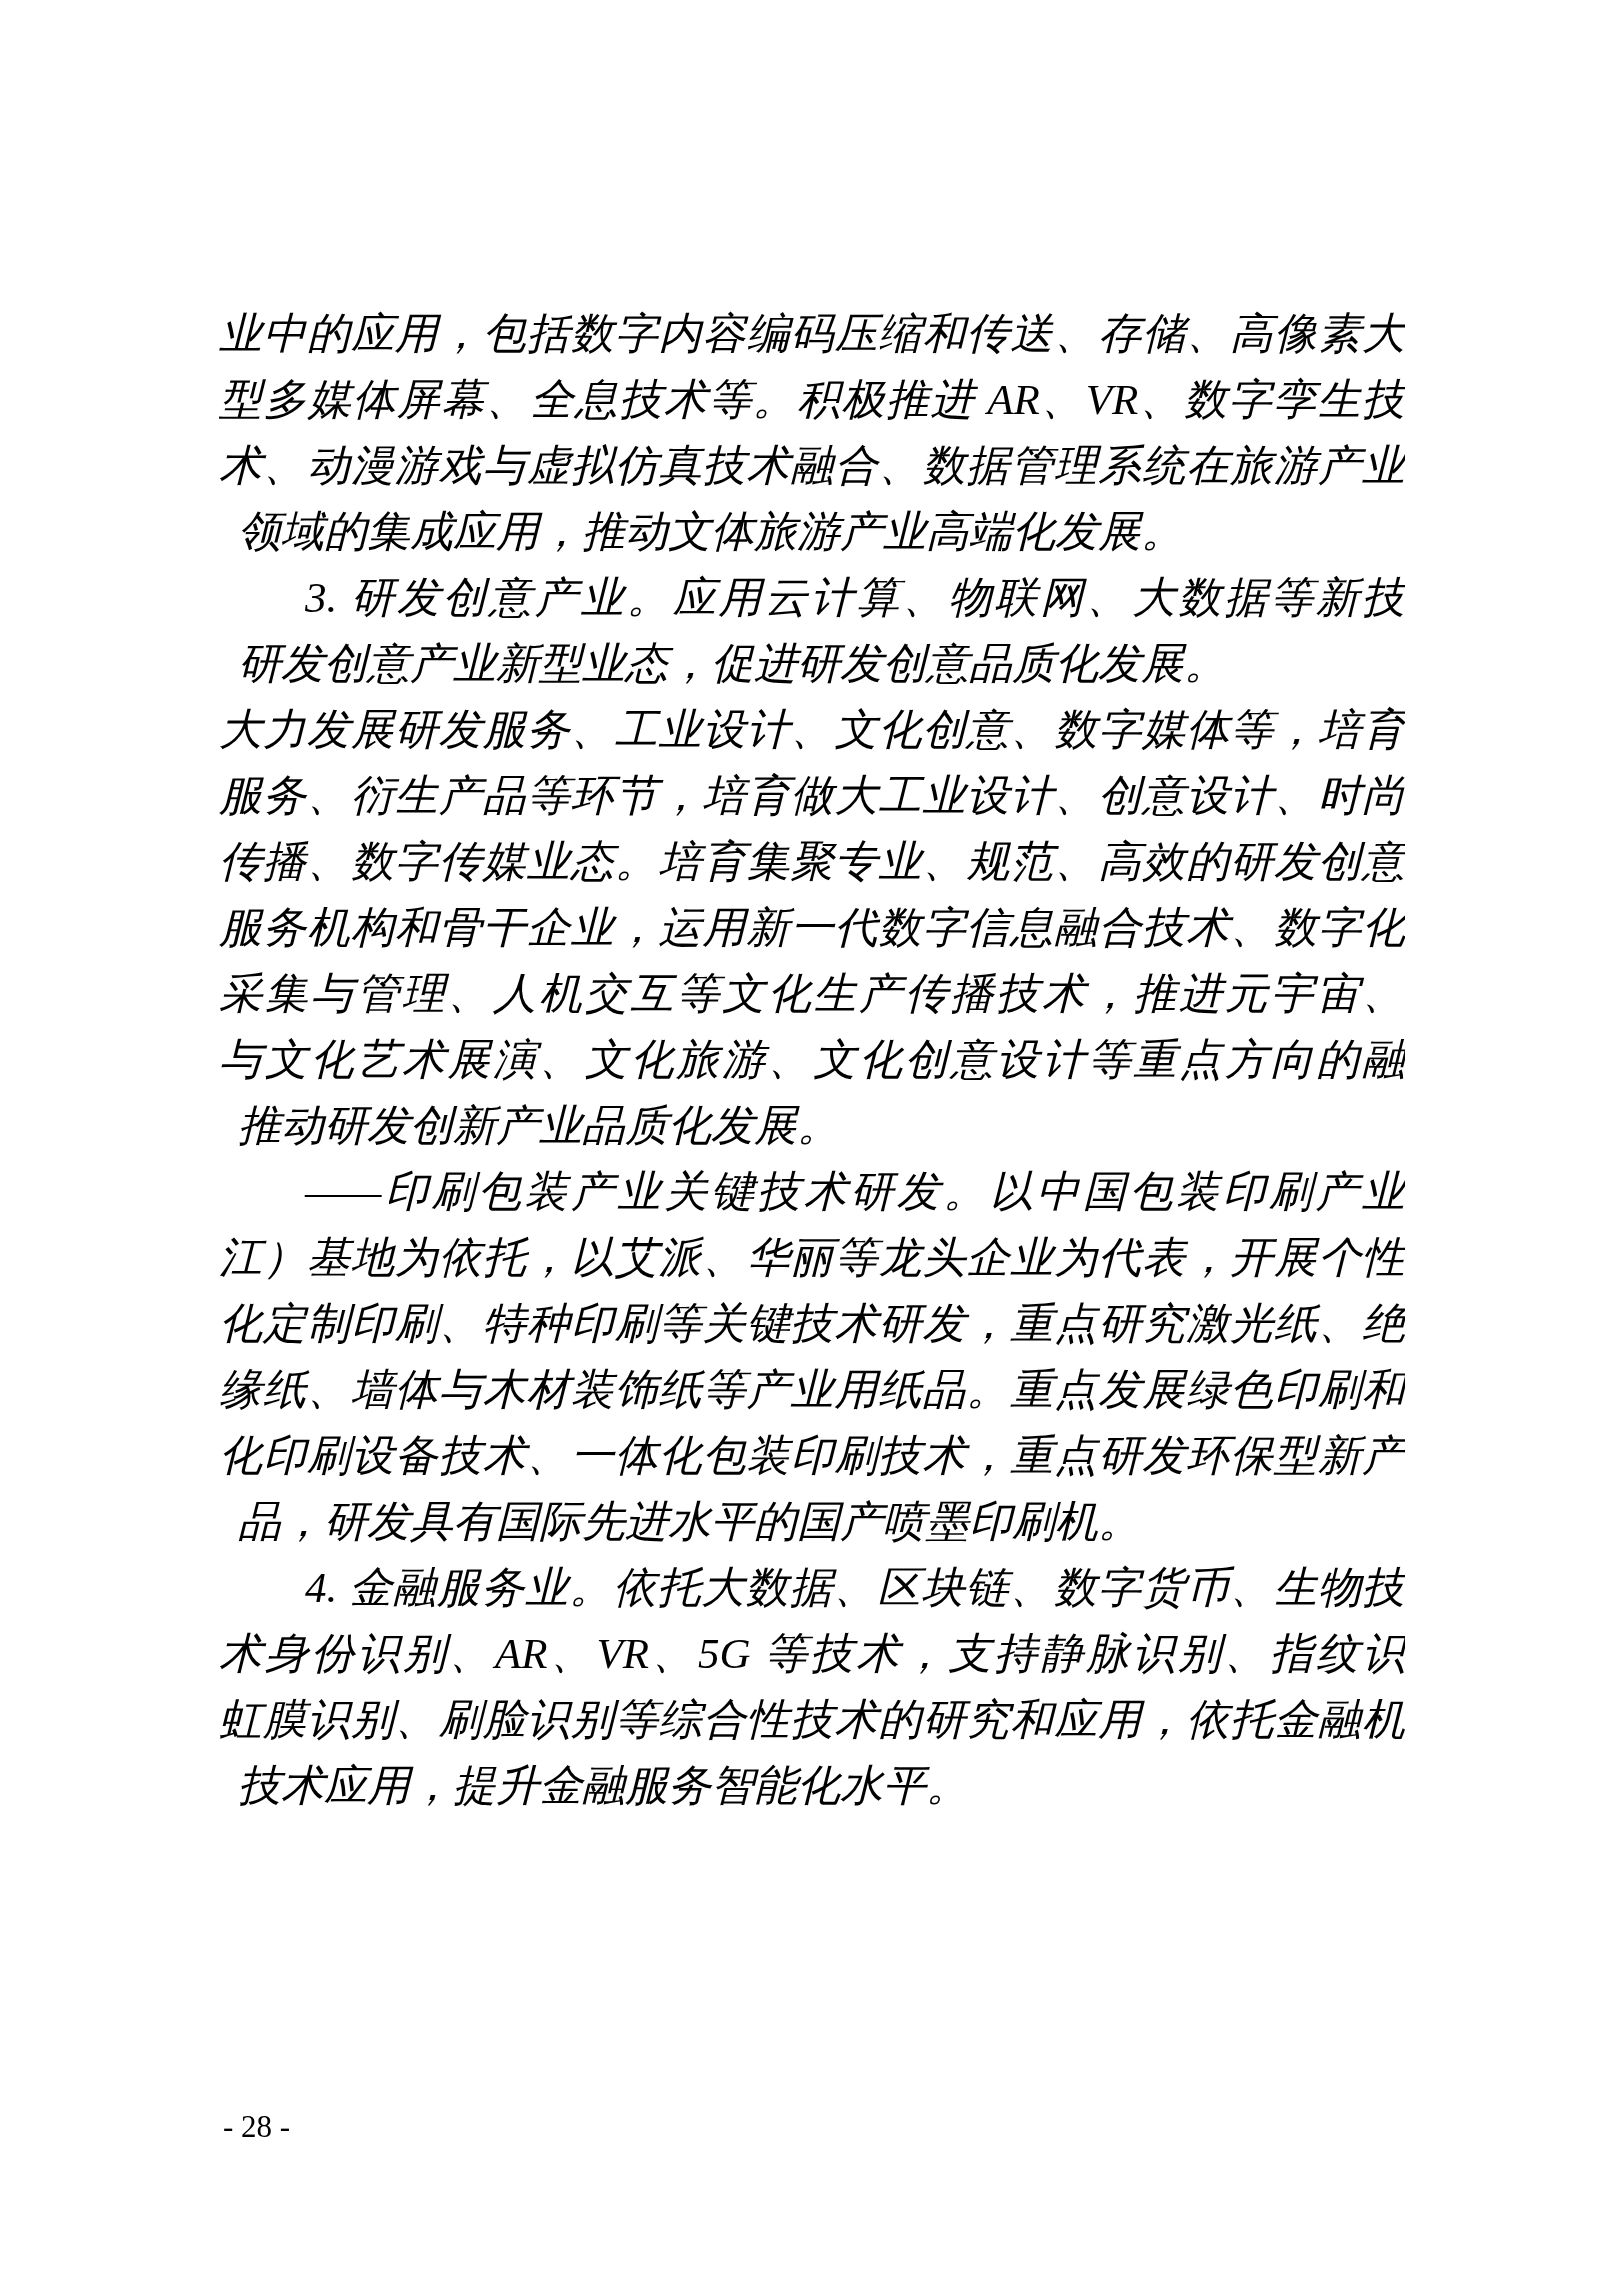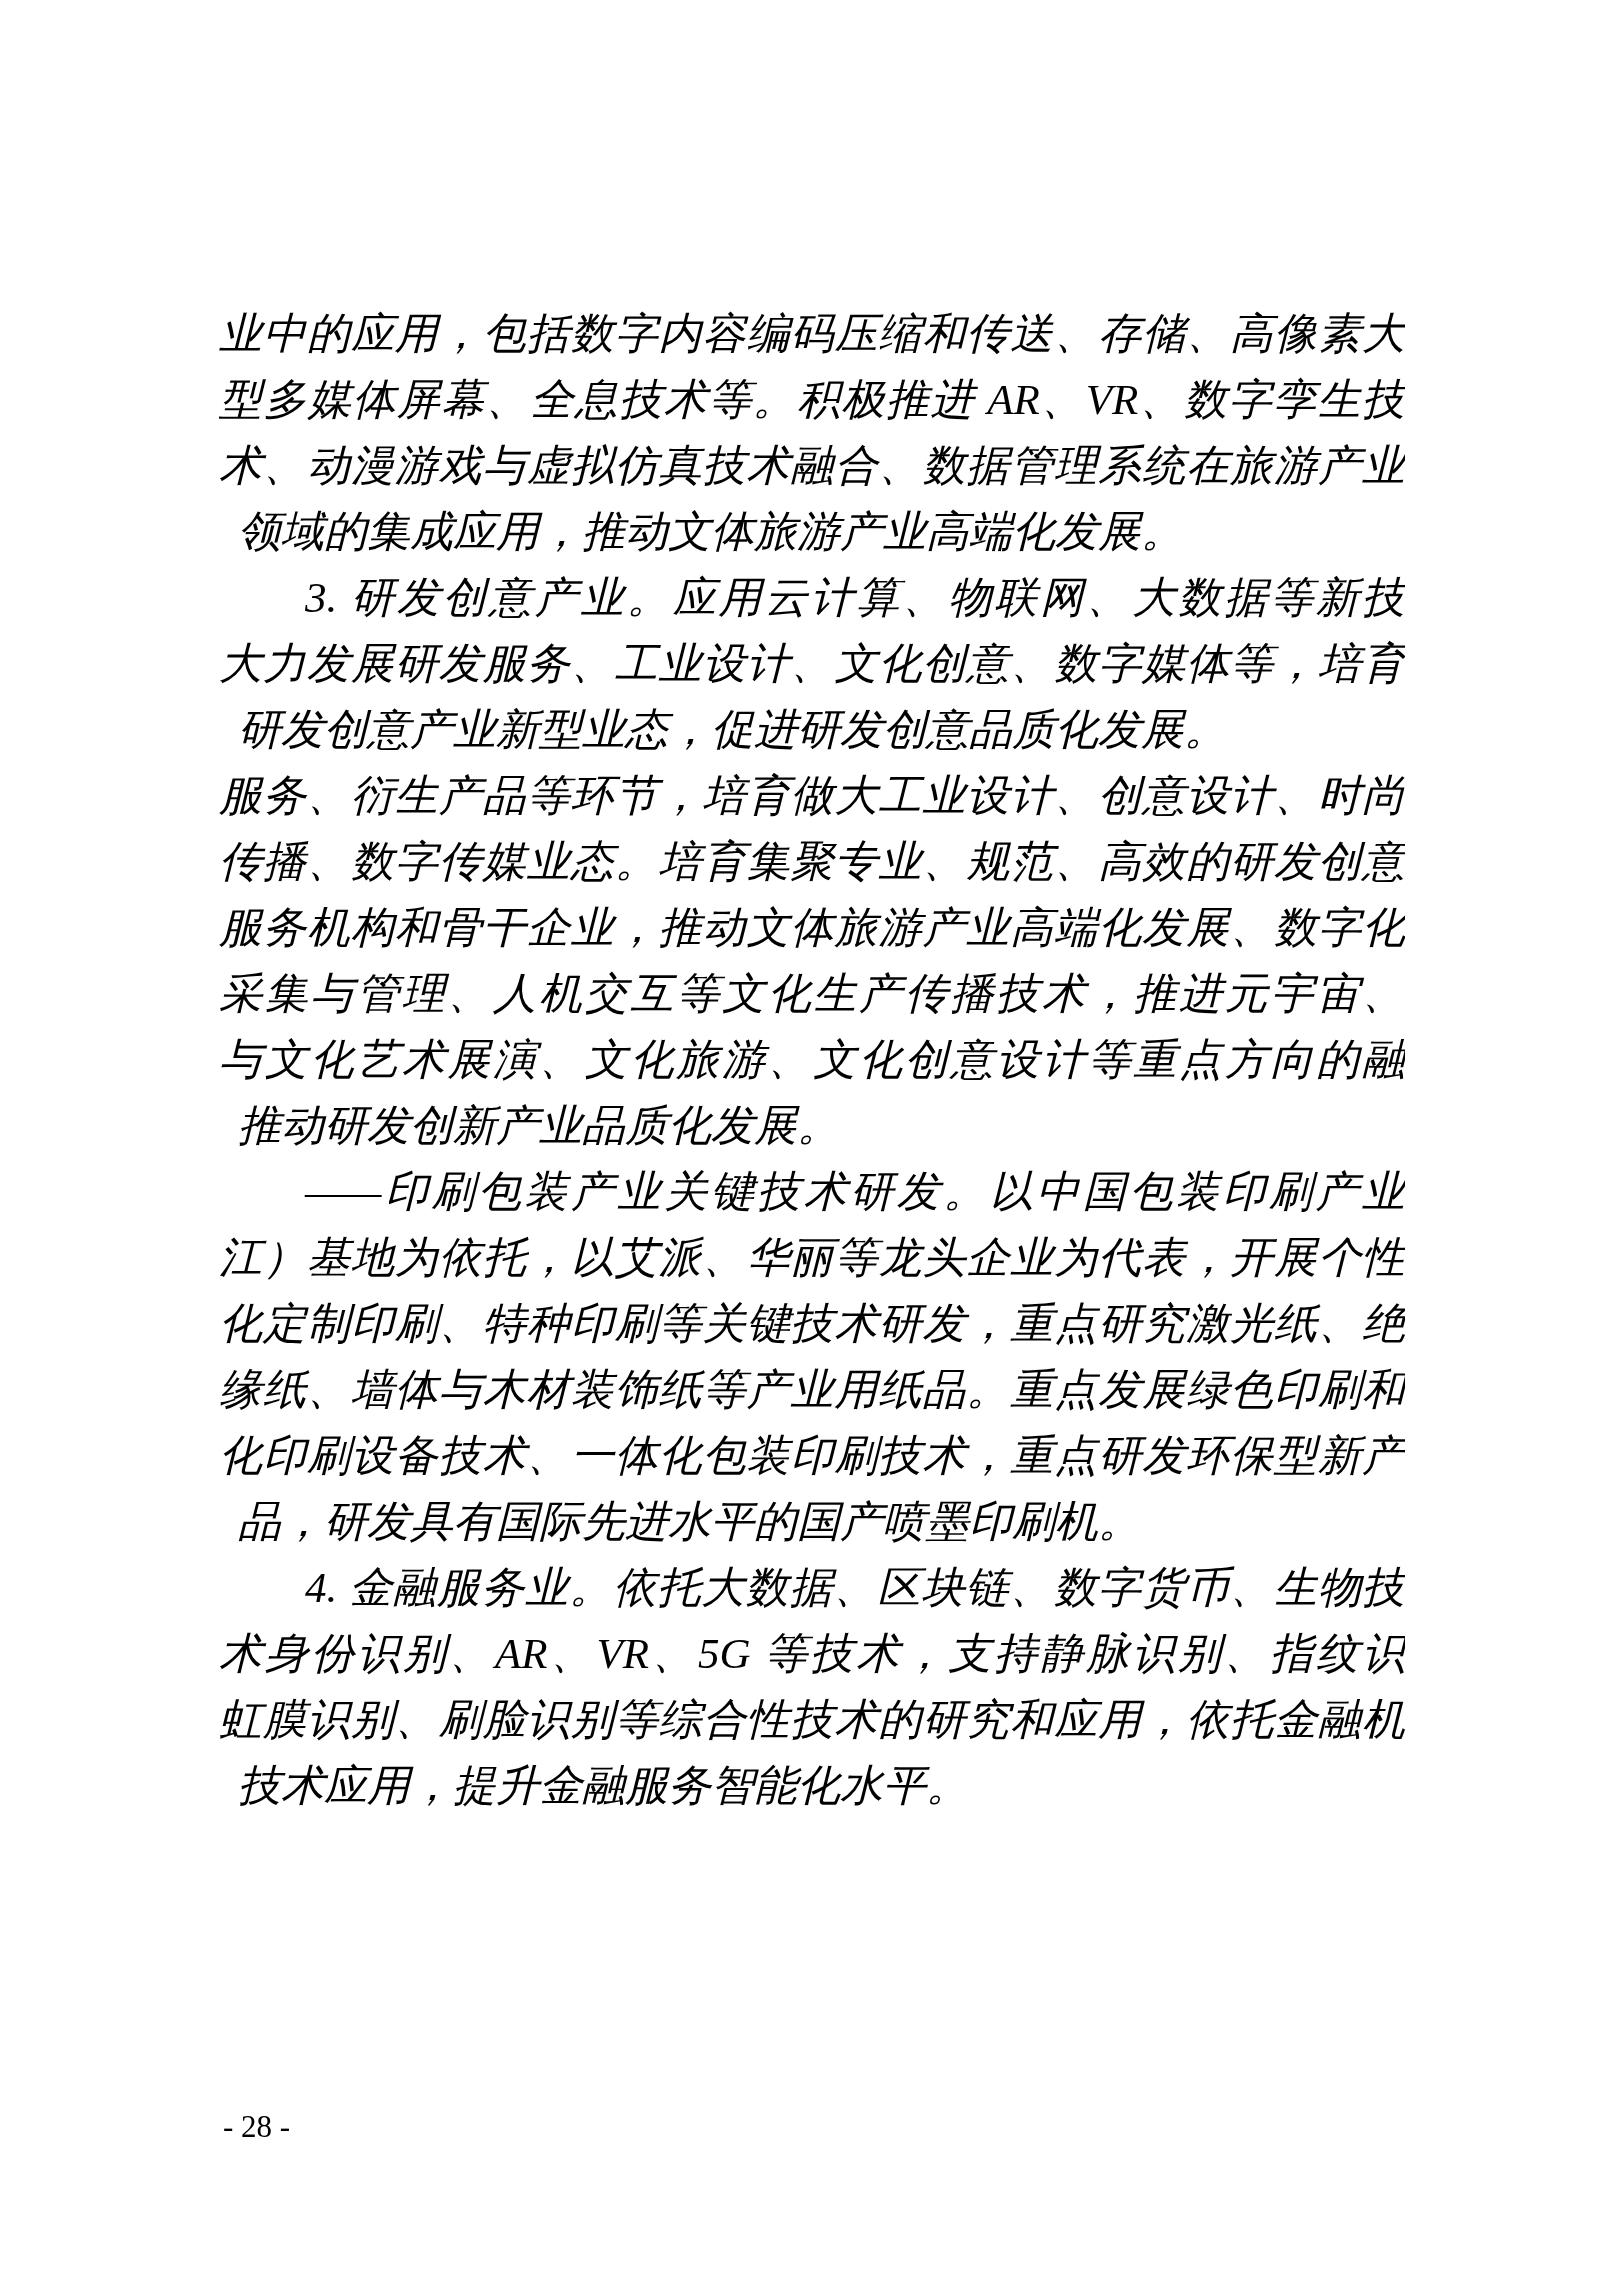"大力发展研发服务、工业设计、文化创意、数字媒体等，培育" div.line { order: before "研发创意产业新型业态，促进研发创意品质化发展。" -> after "研发创意产业新型业态，促进研发创意品质化发展。" }
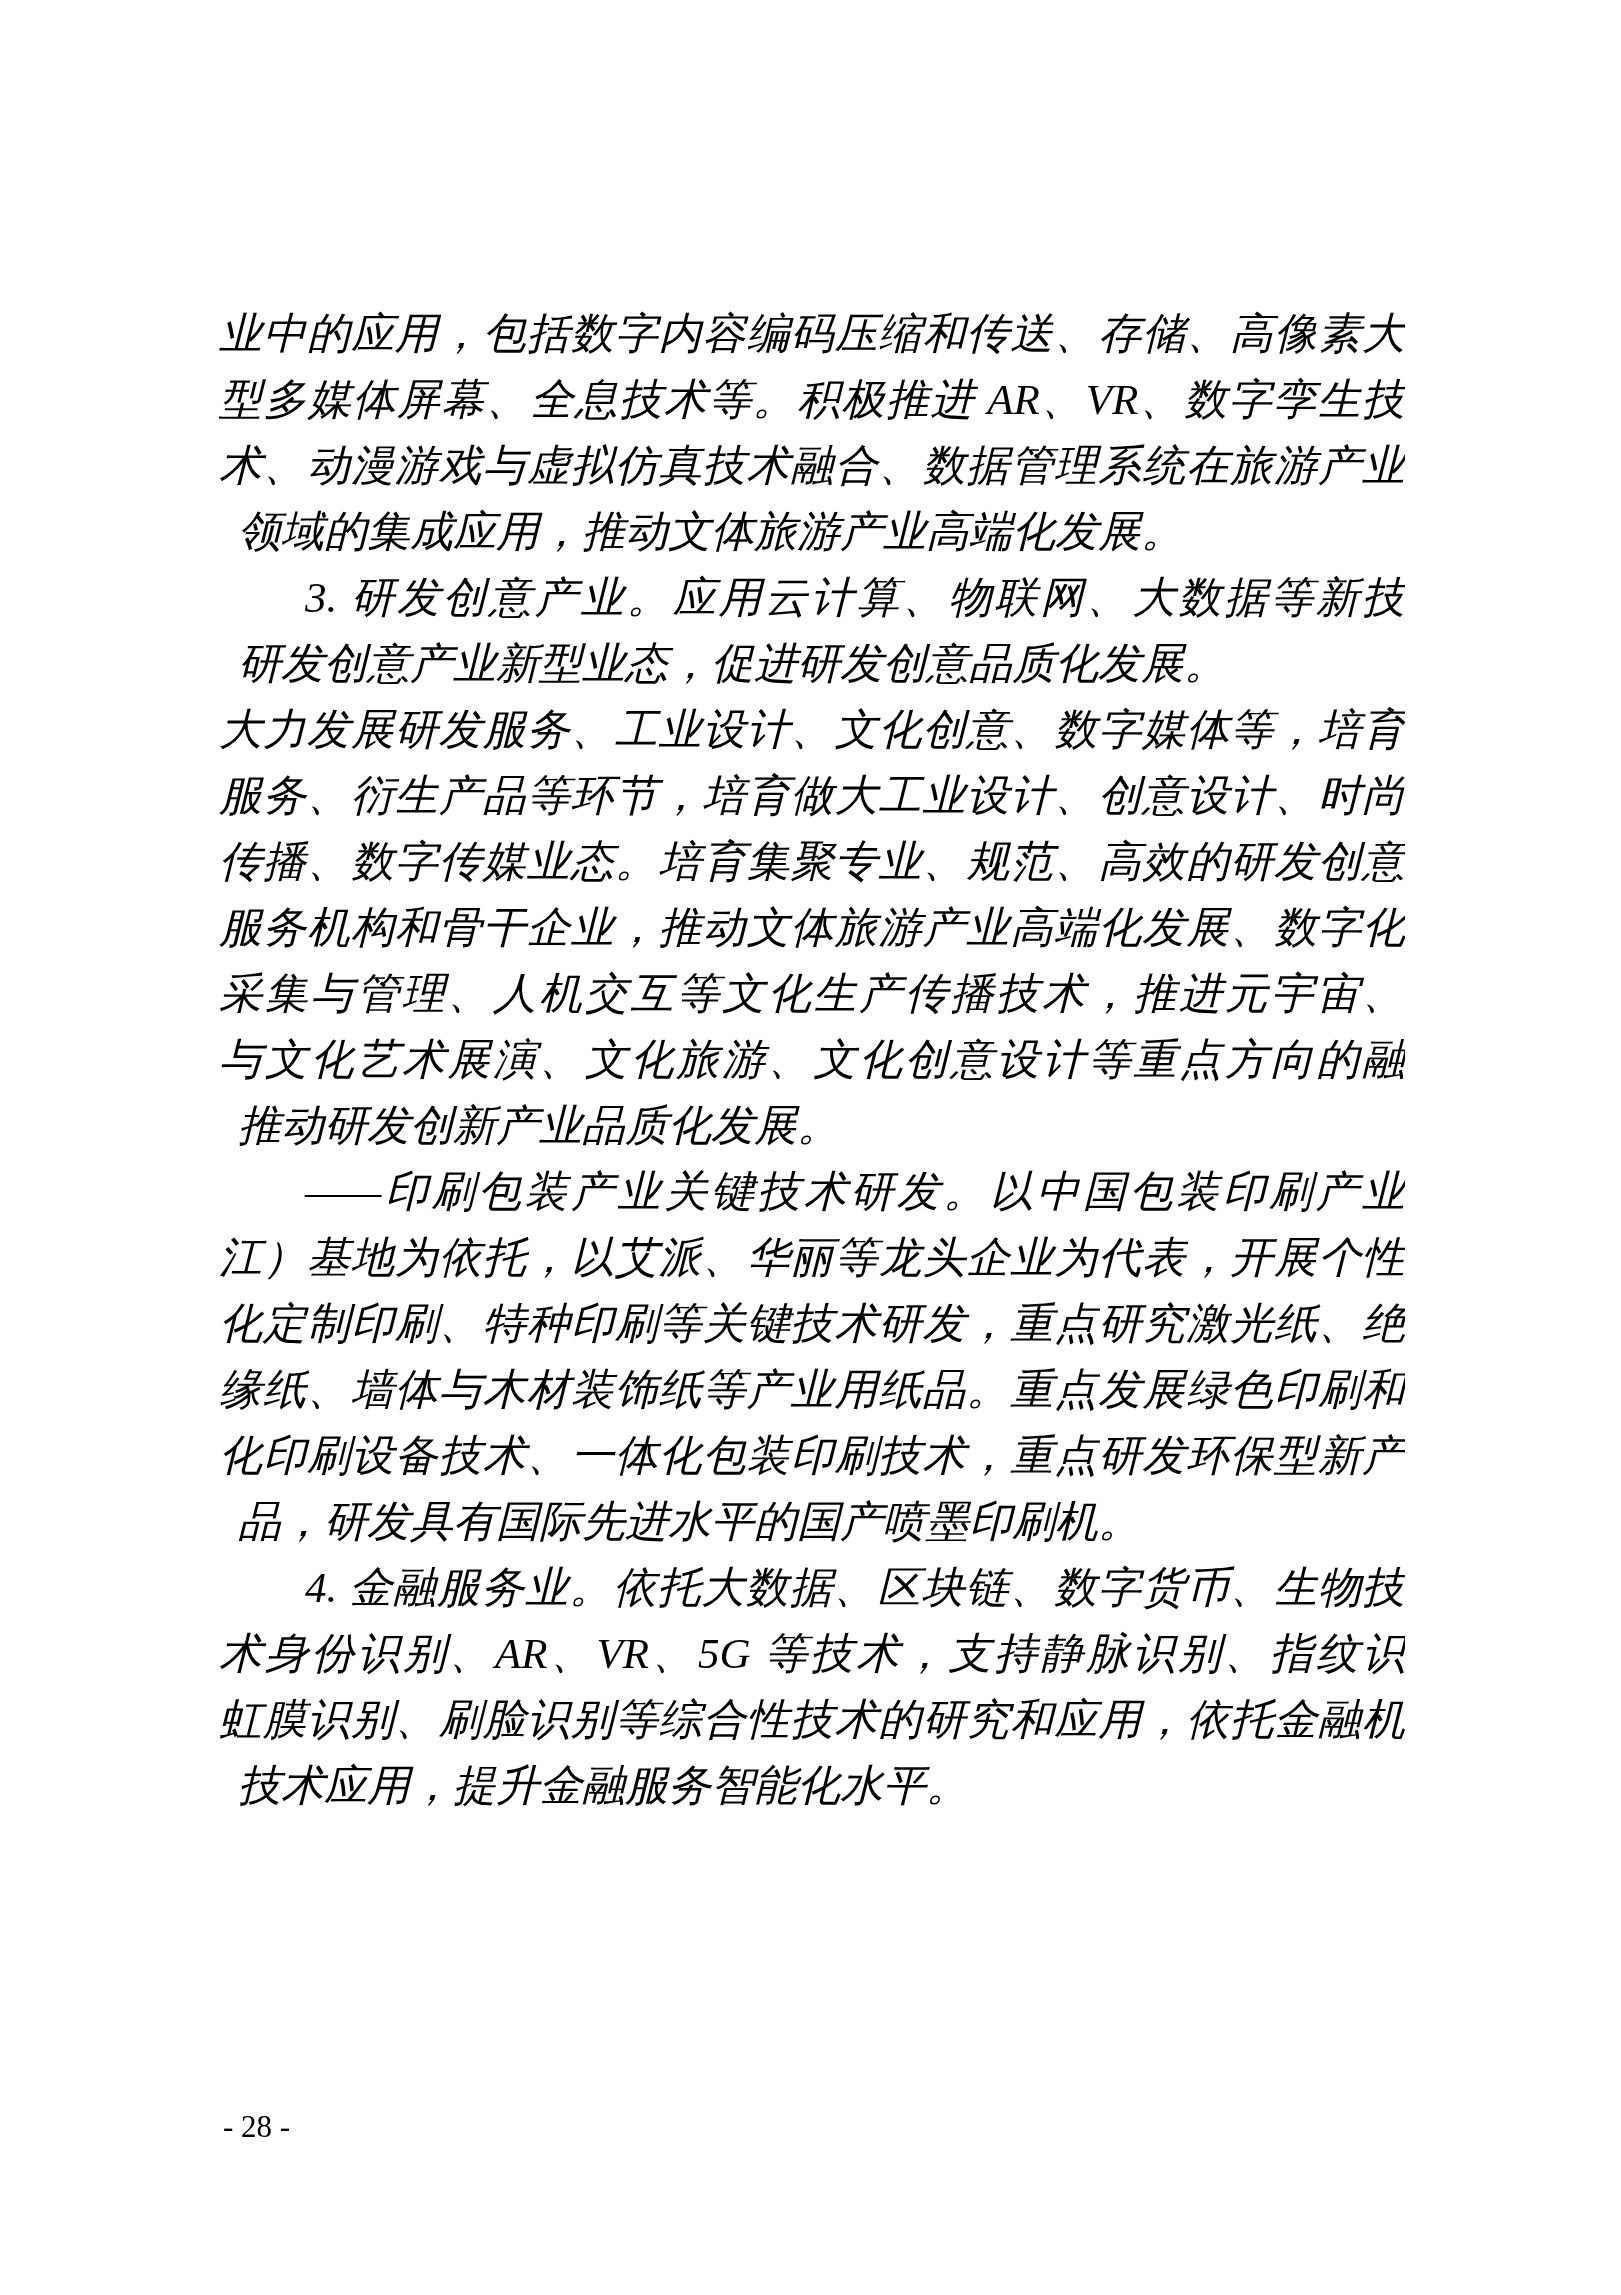"服务机构和骨干企业，推动文体旅游产业高端化发展、数字化" div.line { text: 推动文体旅游产业高端化发展 -> 运用新一代数字信息融合技术 }
